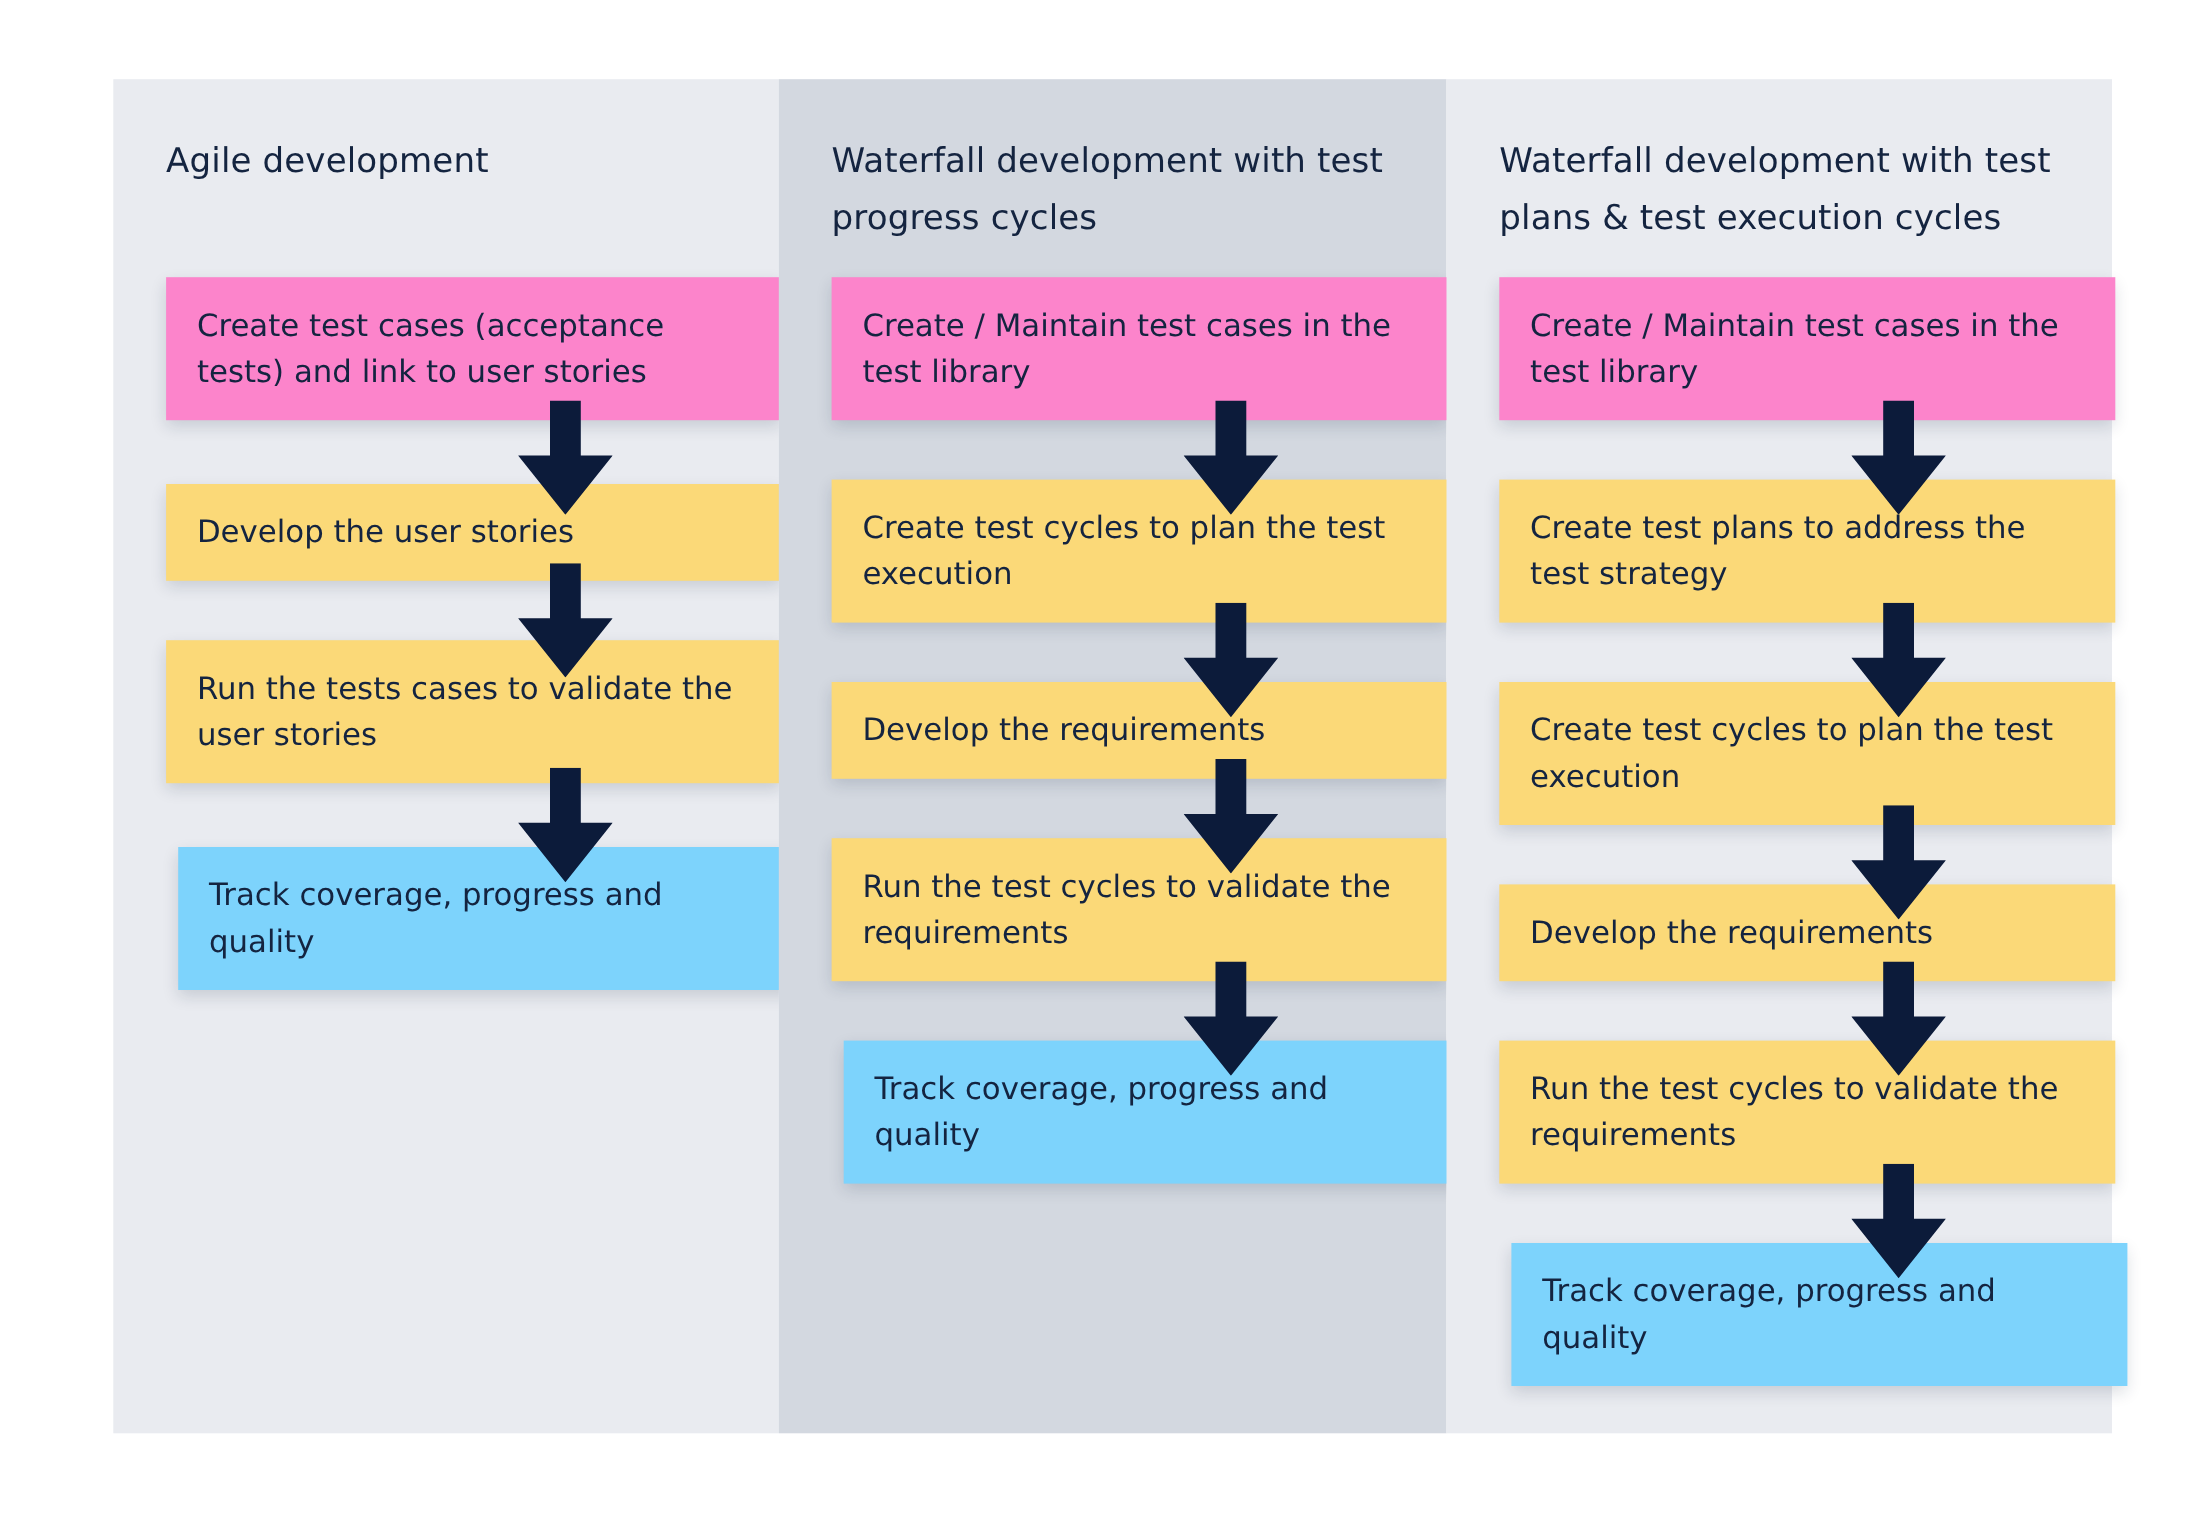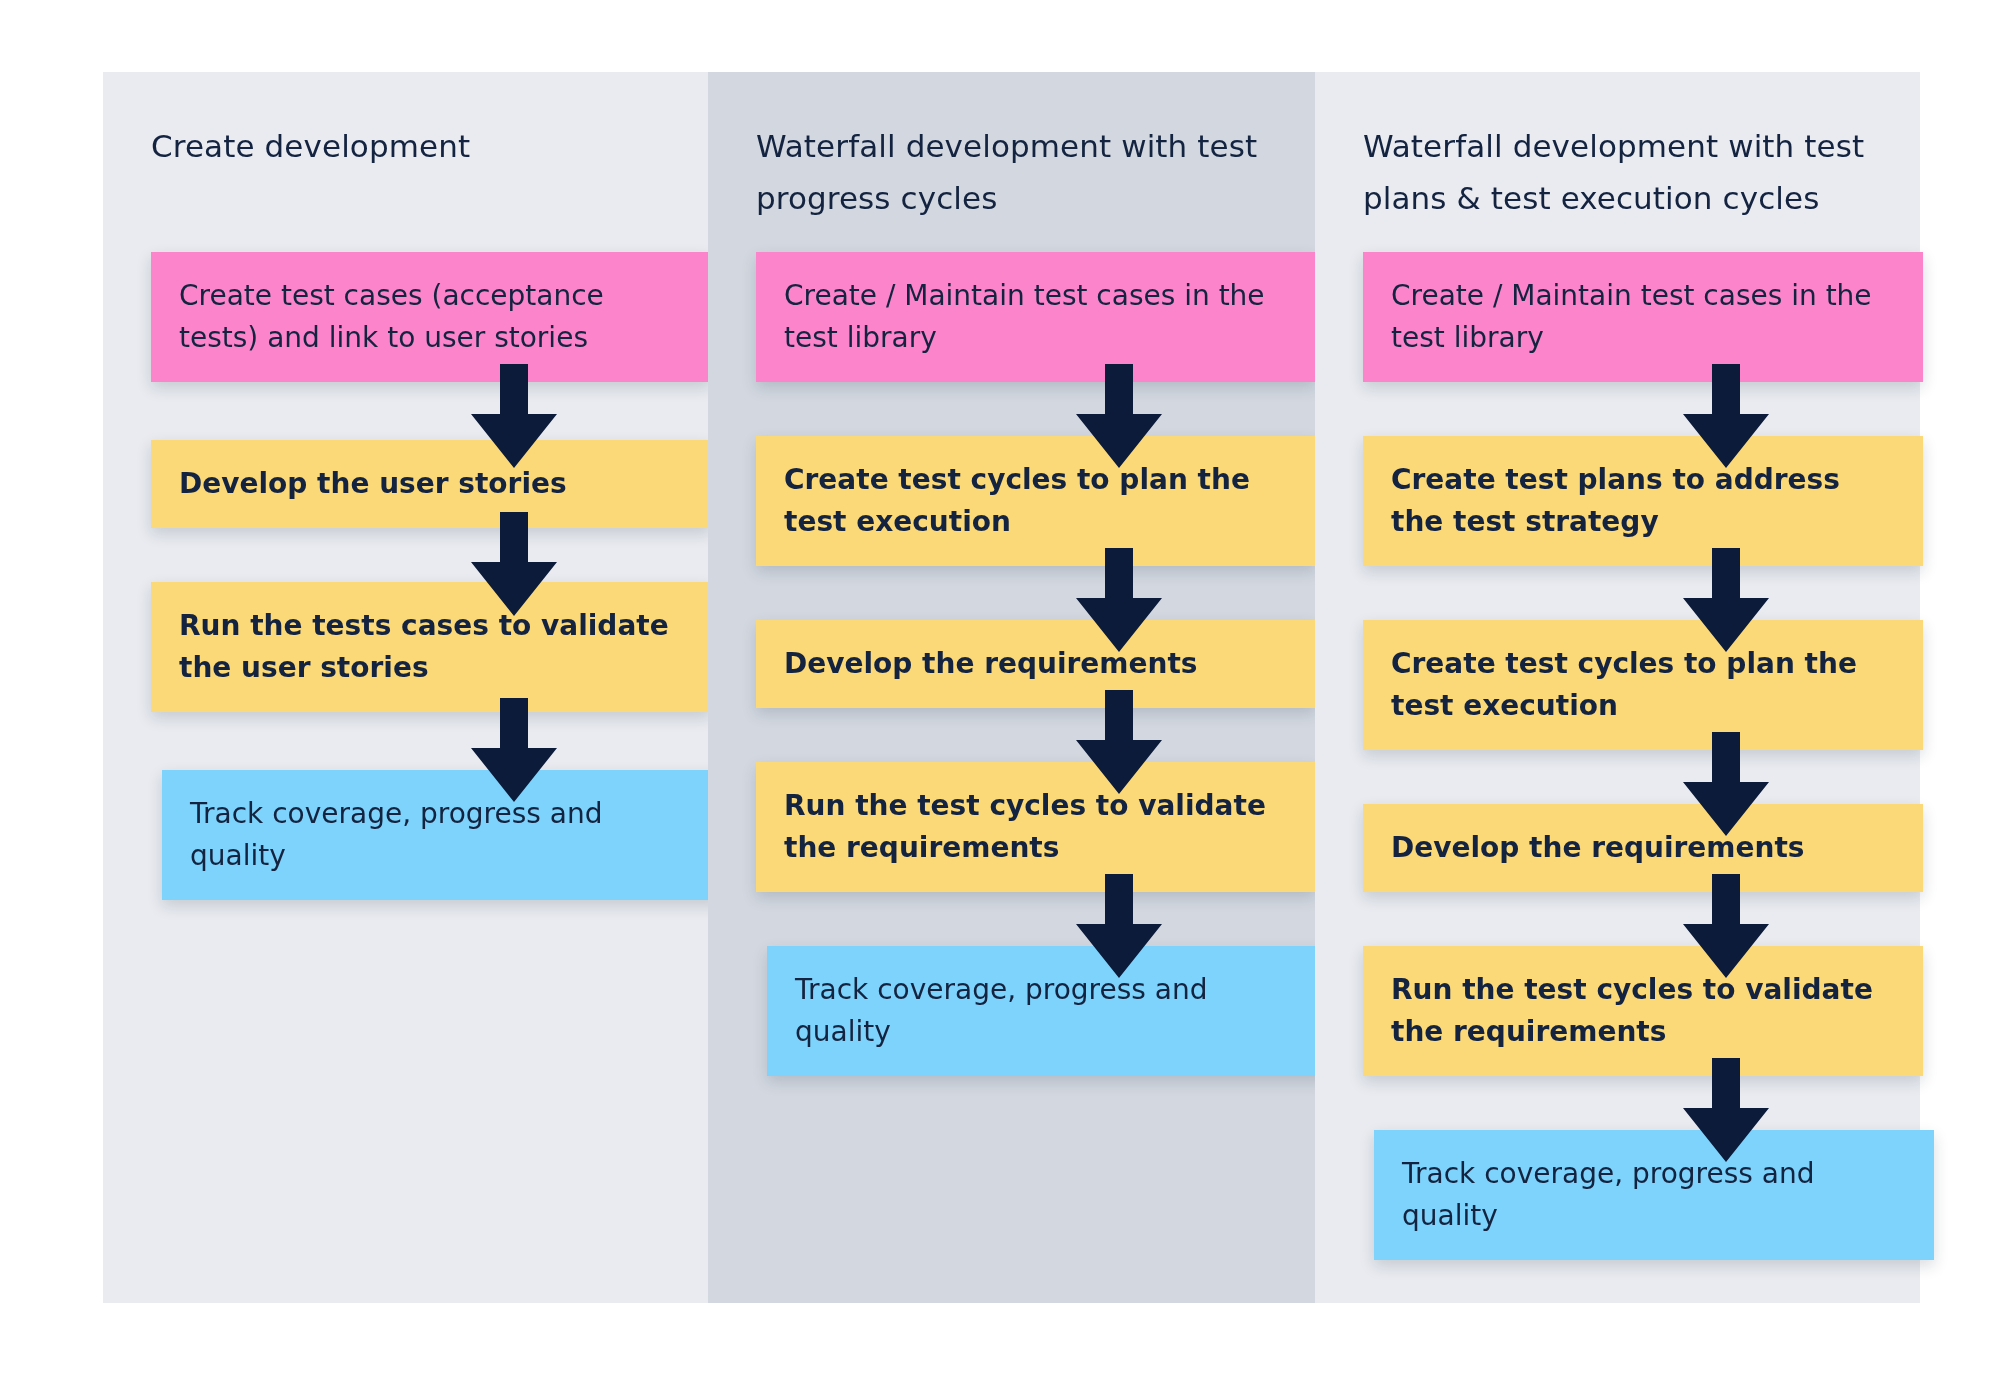"Create development" div.panel-title { text: Create -> Agile }
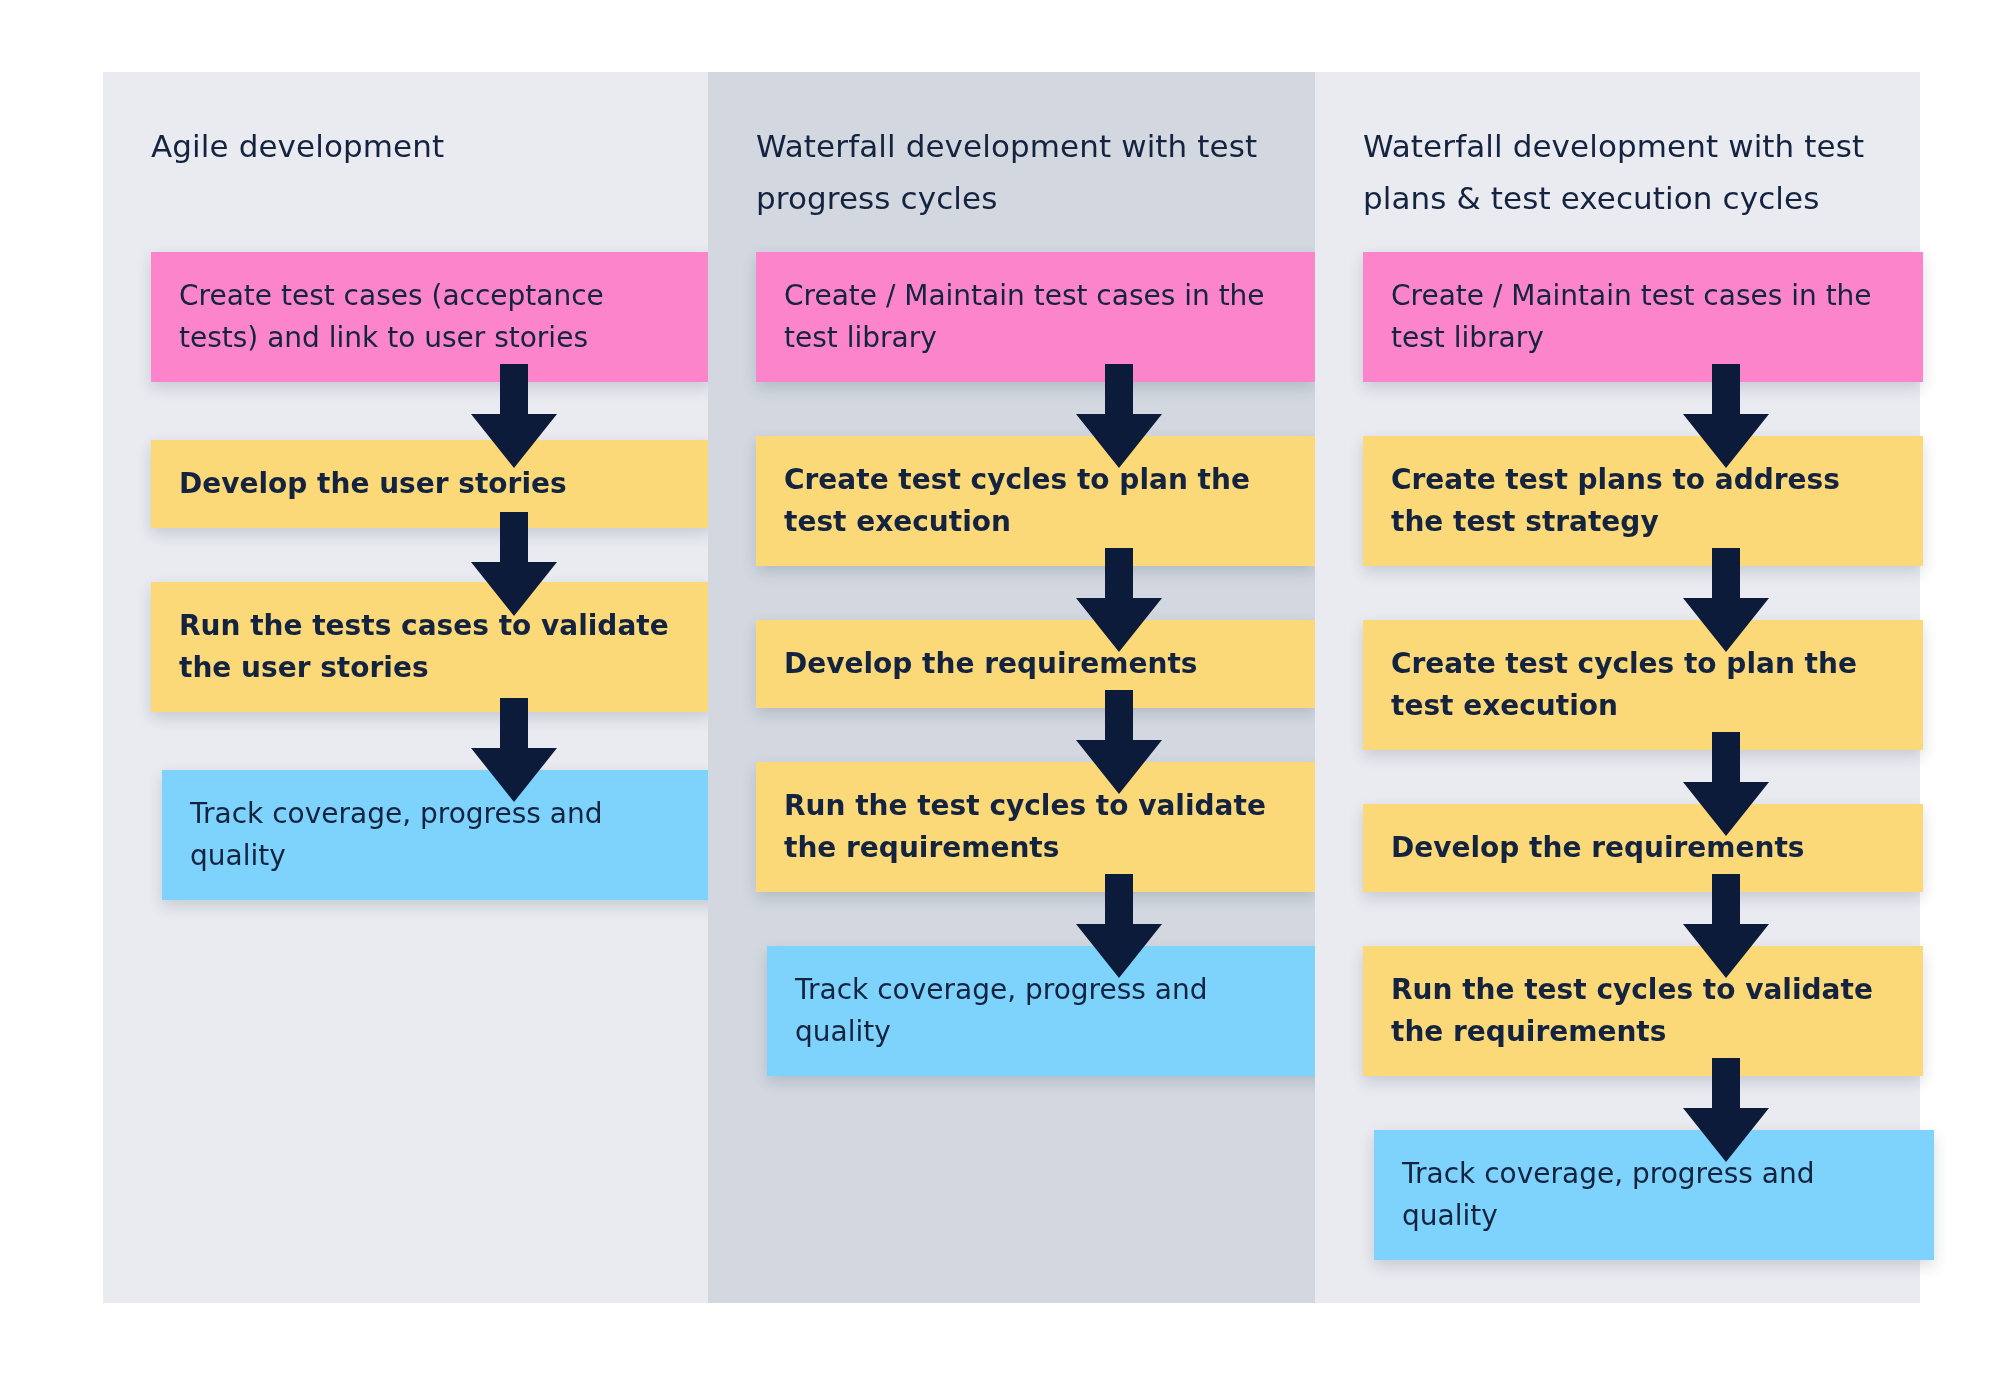"Develop the user stories" .node.yellow { font-weight: bold -> none }
